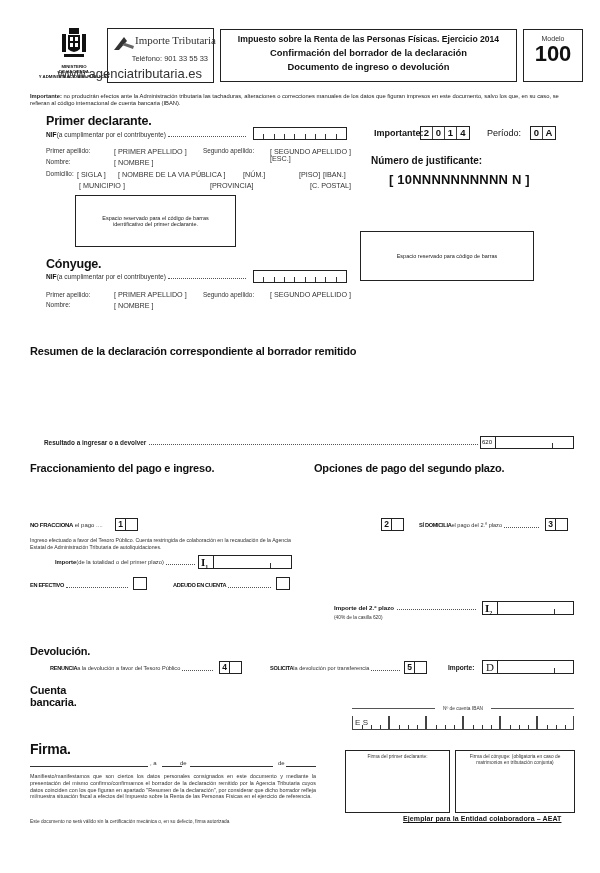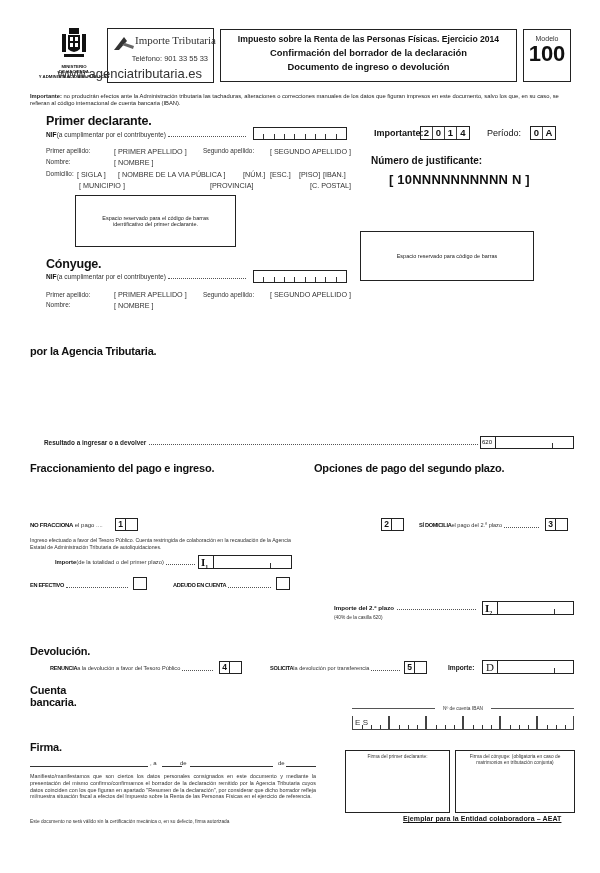"100" div.abs { width: 48px -> 60px }
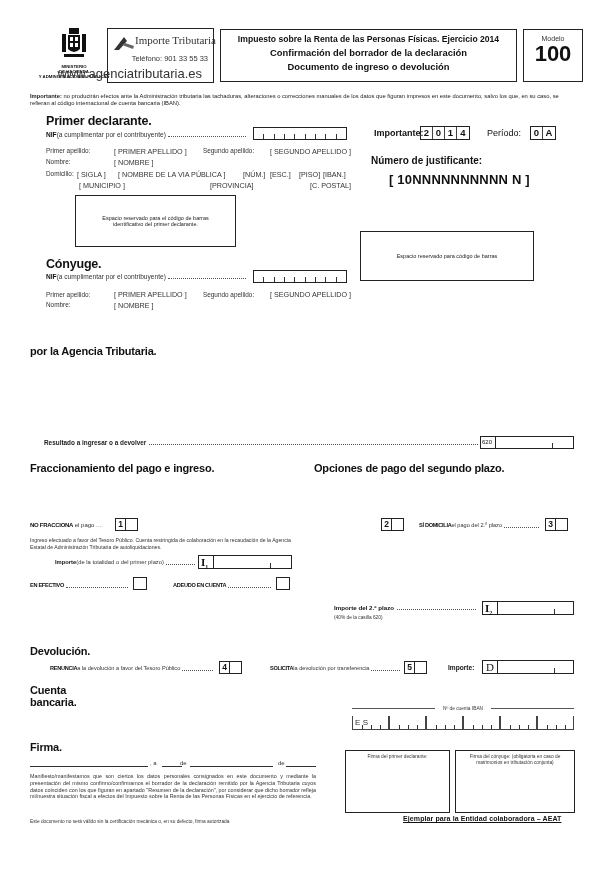"[ESC.]" div.abs { top: 170px -> 154px }
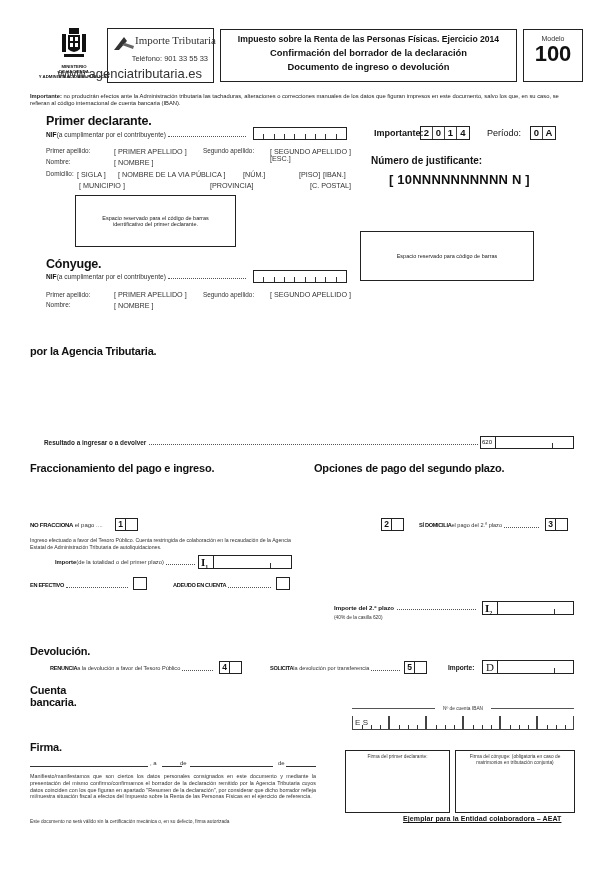"Resumen de la declaración" div { html: none -> <div>Resumen de la declaración correspondiente al borrador remitido</div> }
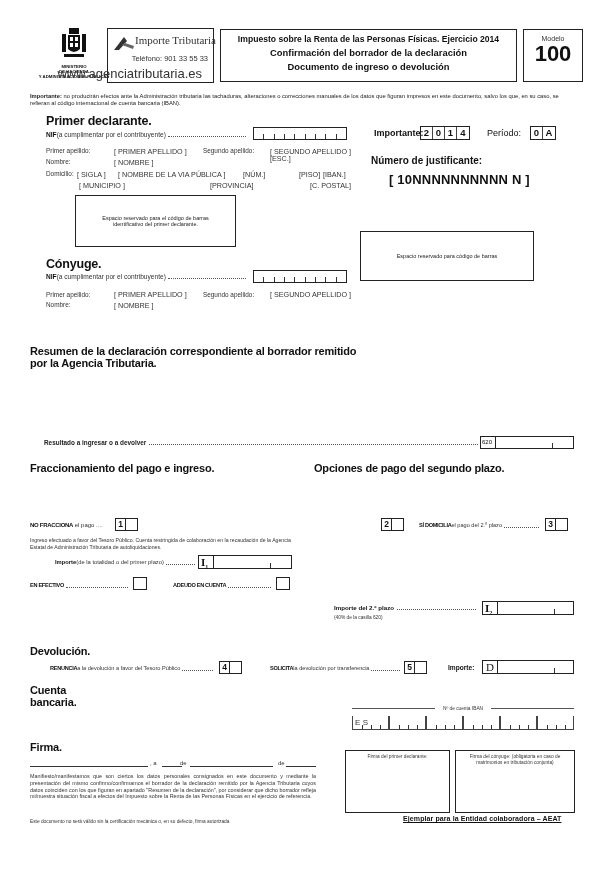"por la Agencia Tributaria." div { html: <div>por la Agencia Tributaria.</div> -> none }
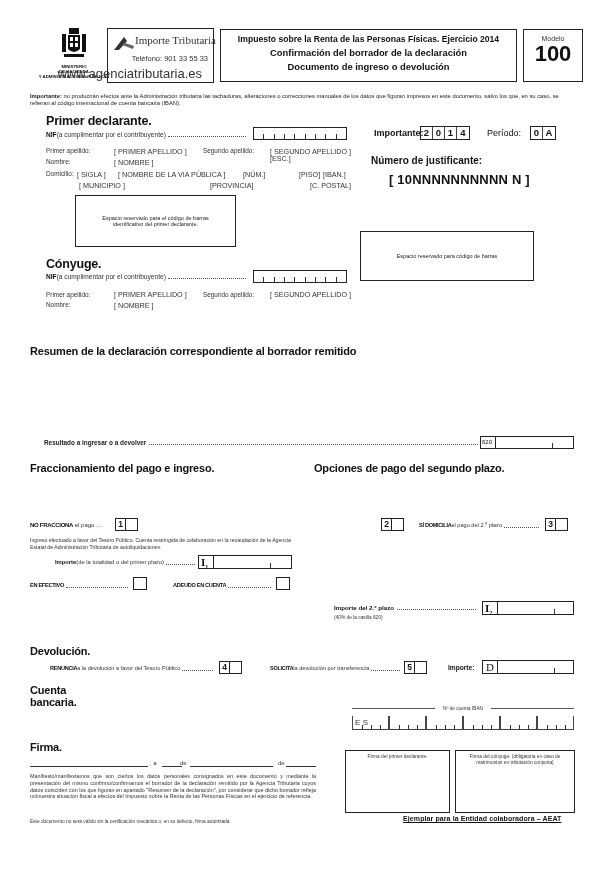"Firma." div.abs { font-size: 11px -> 14px }
